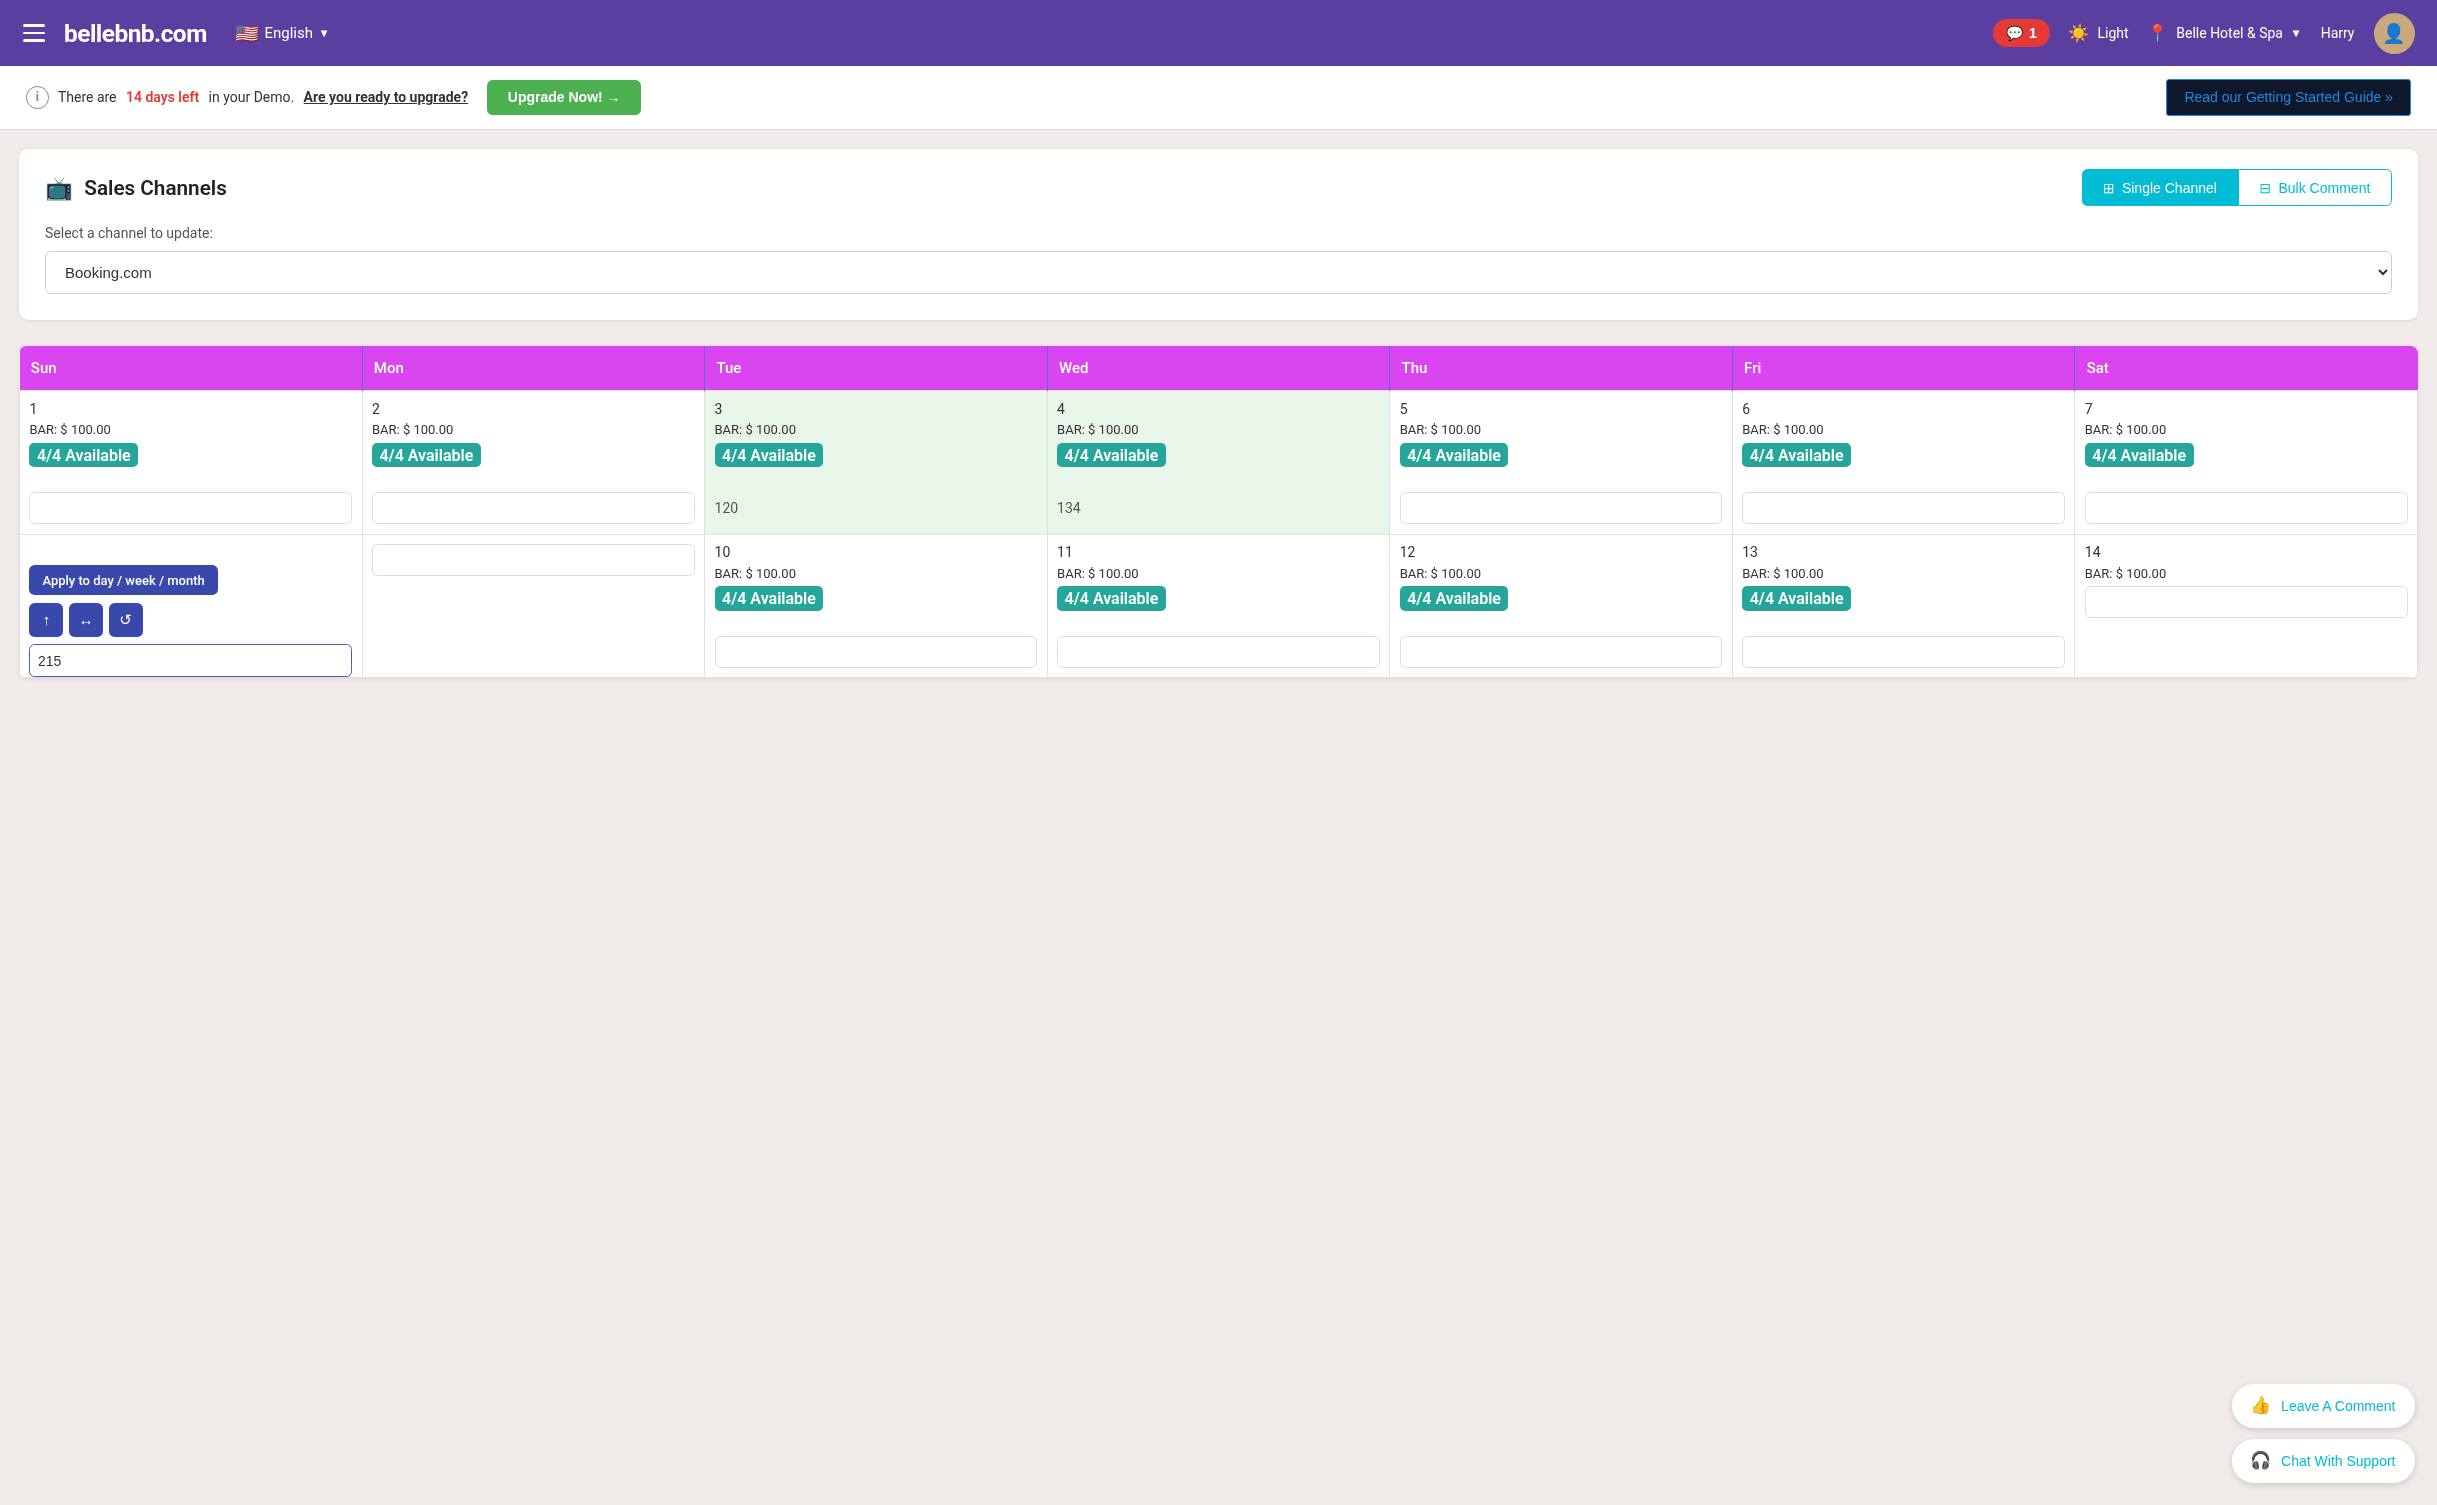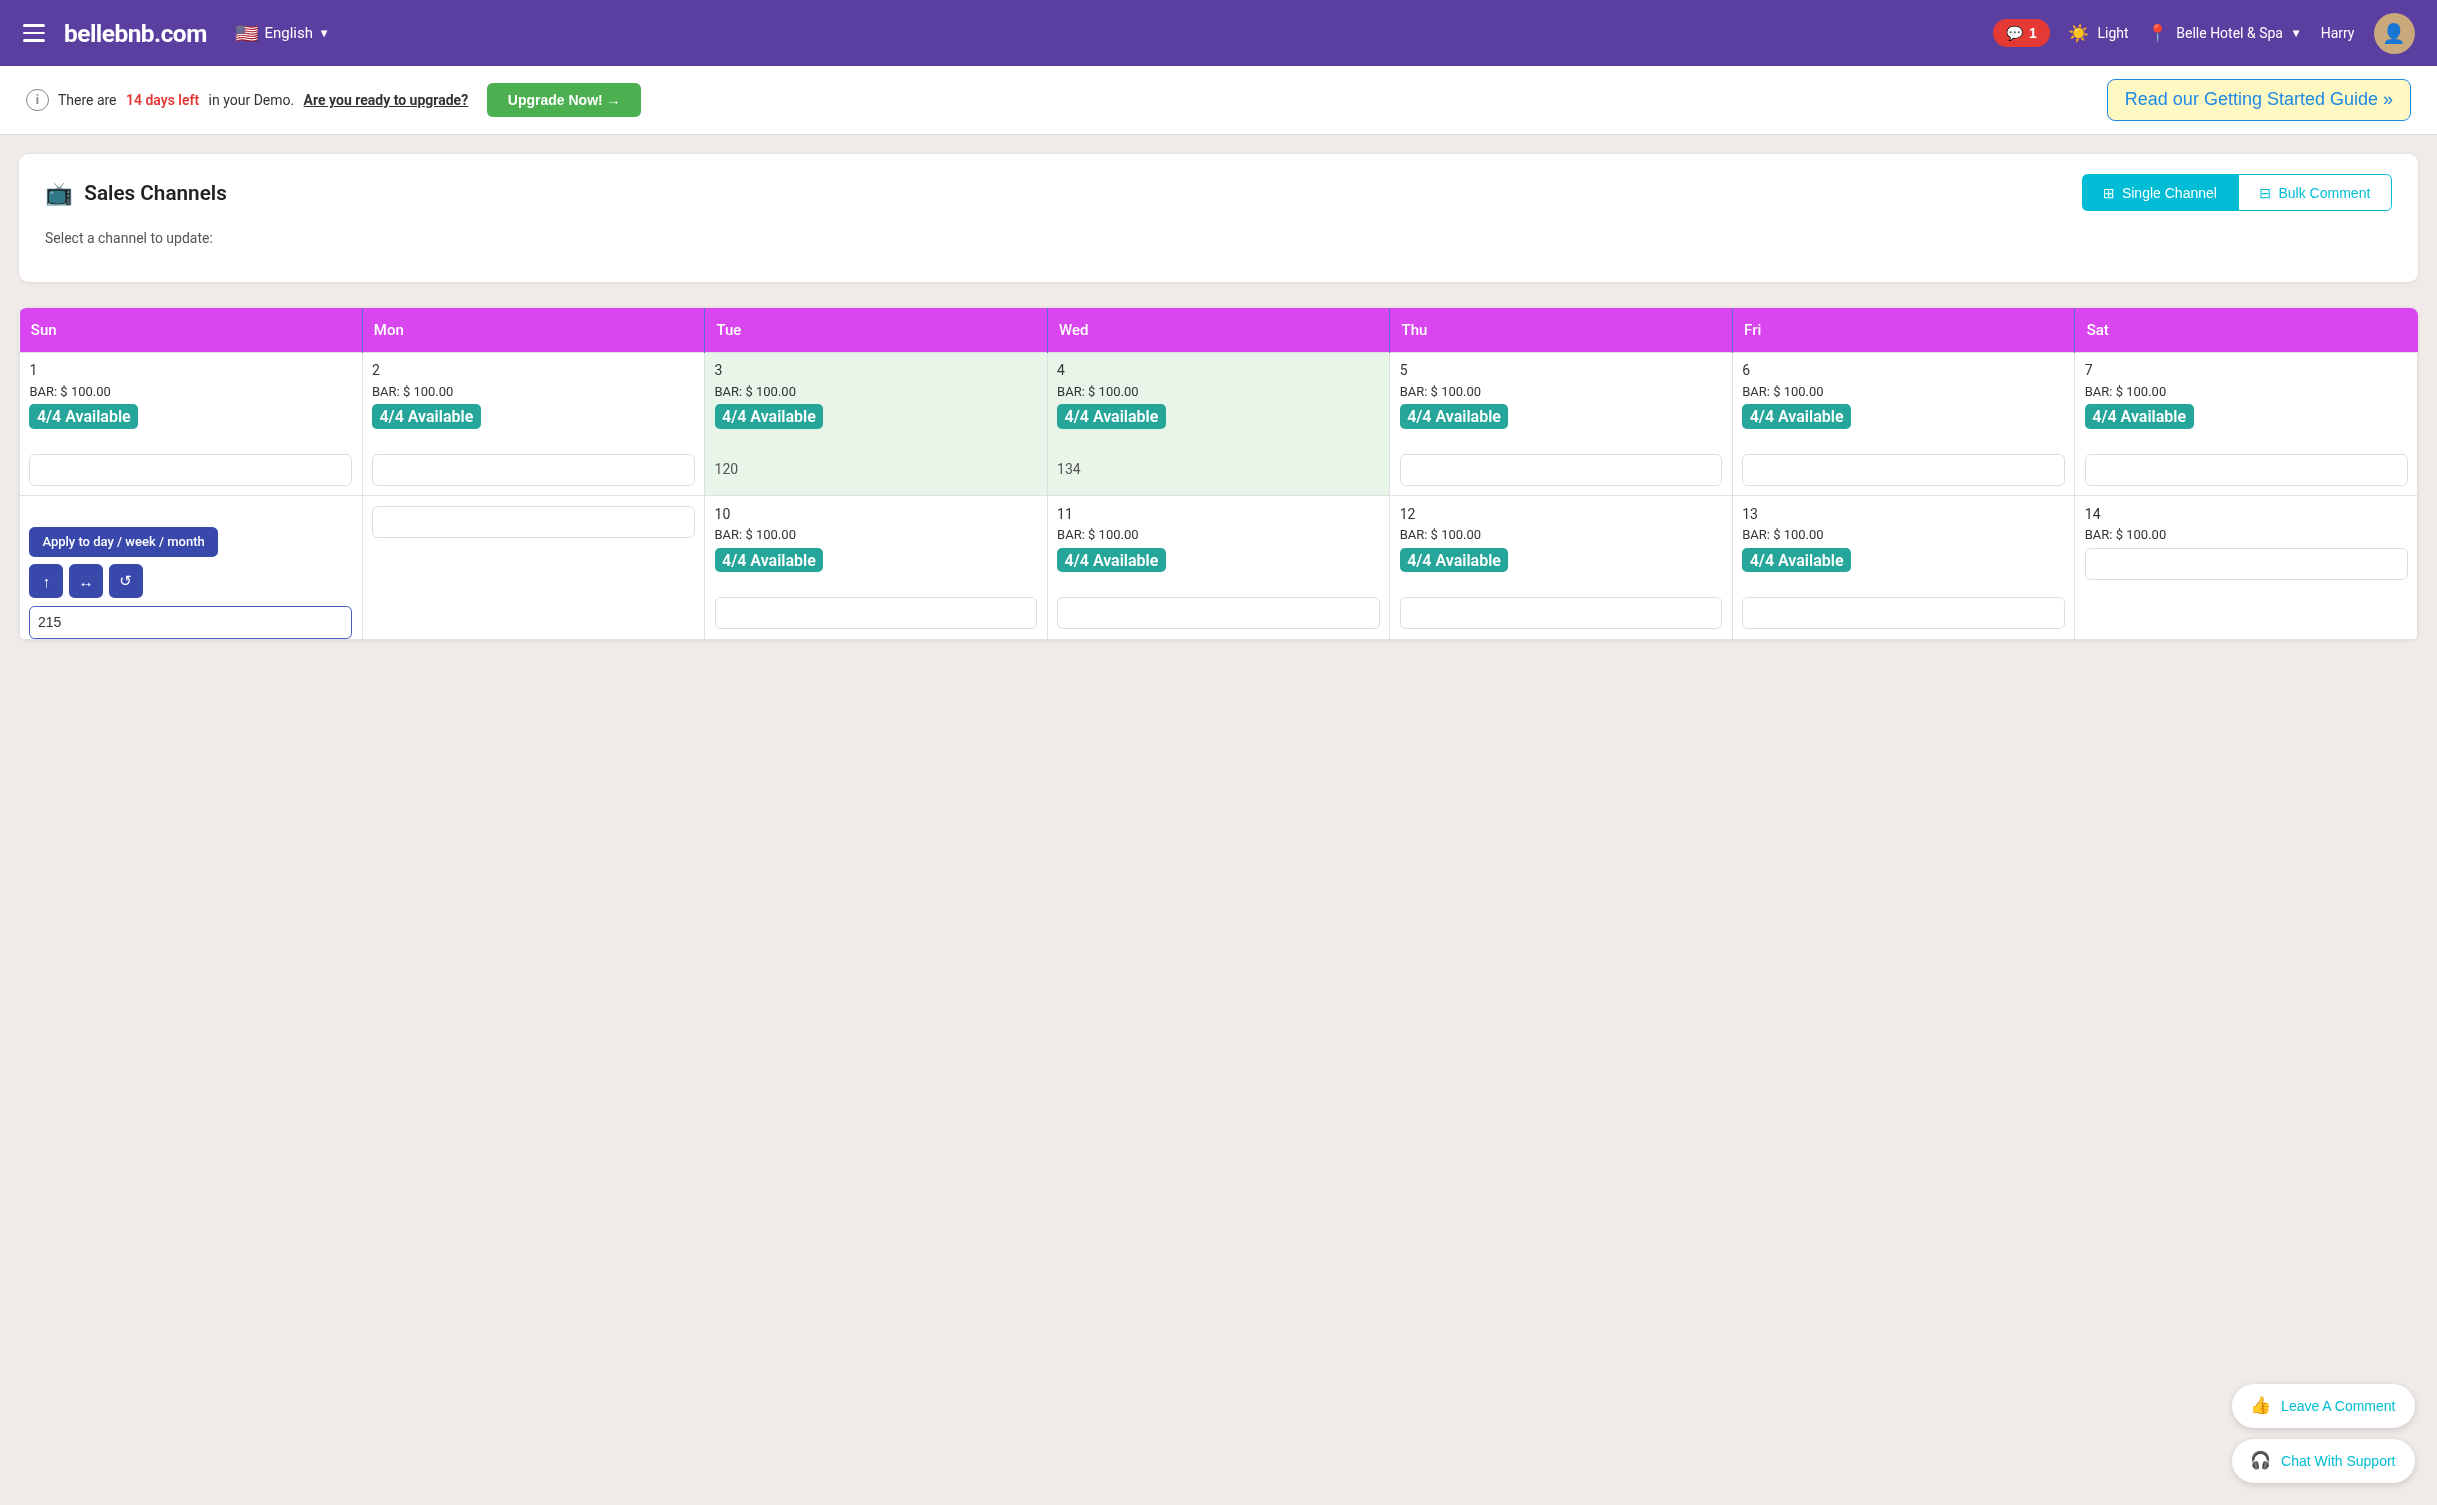"Read our Getting Started Guide" .guide-btn { background: #fef9c3 -> #0f172a; border-radius: 8px -> 3px; font-size: 18px -> 14px }
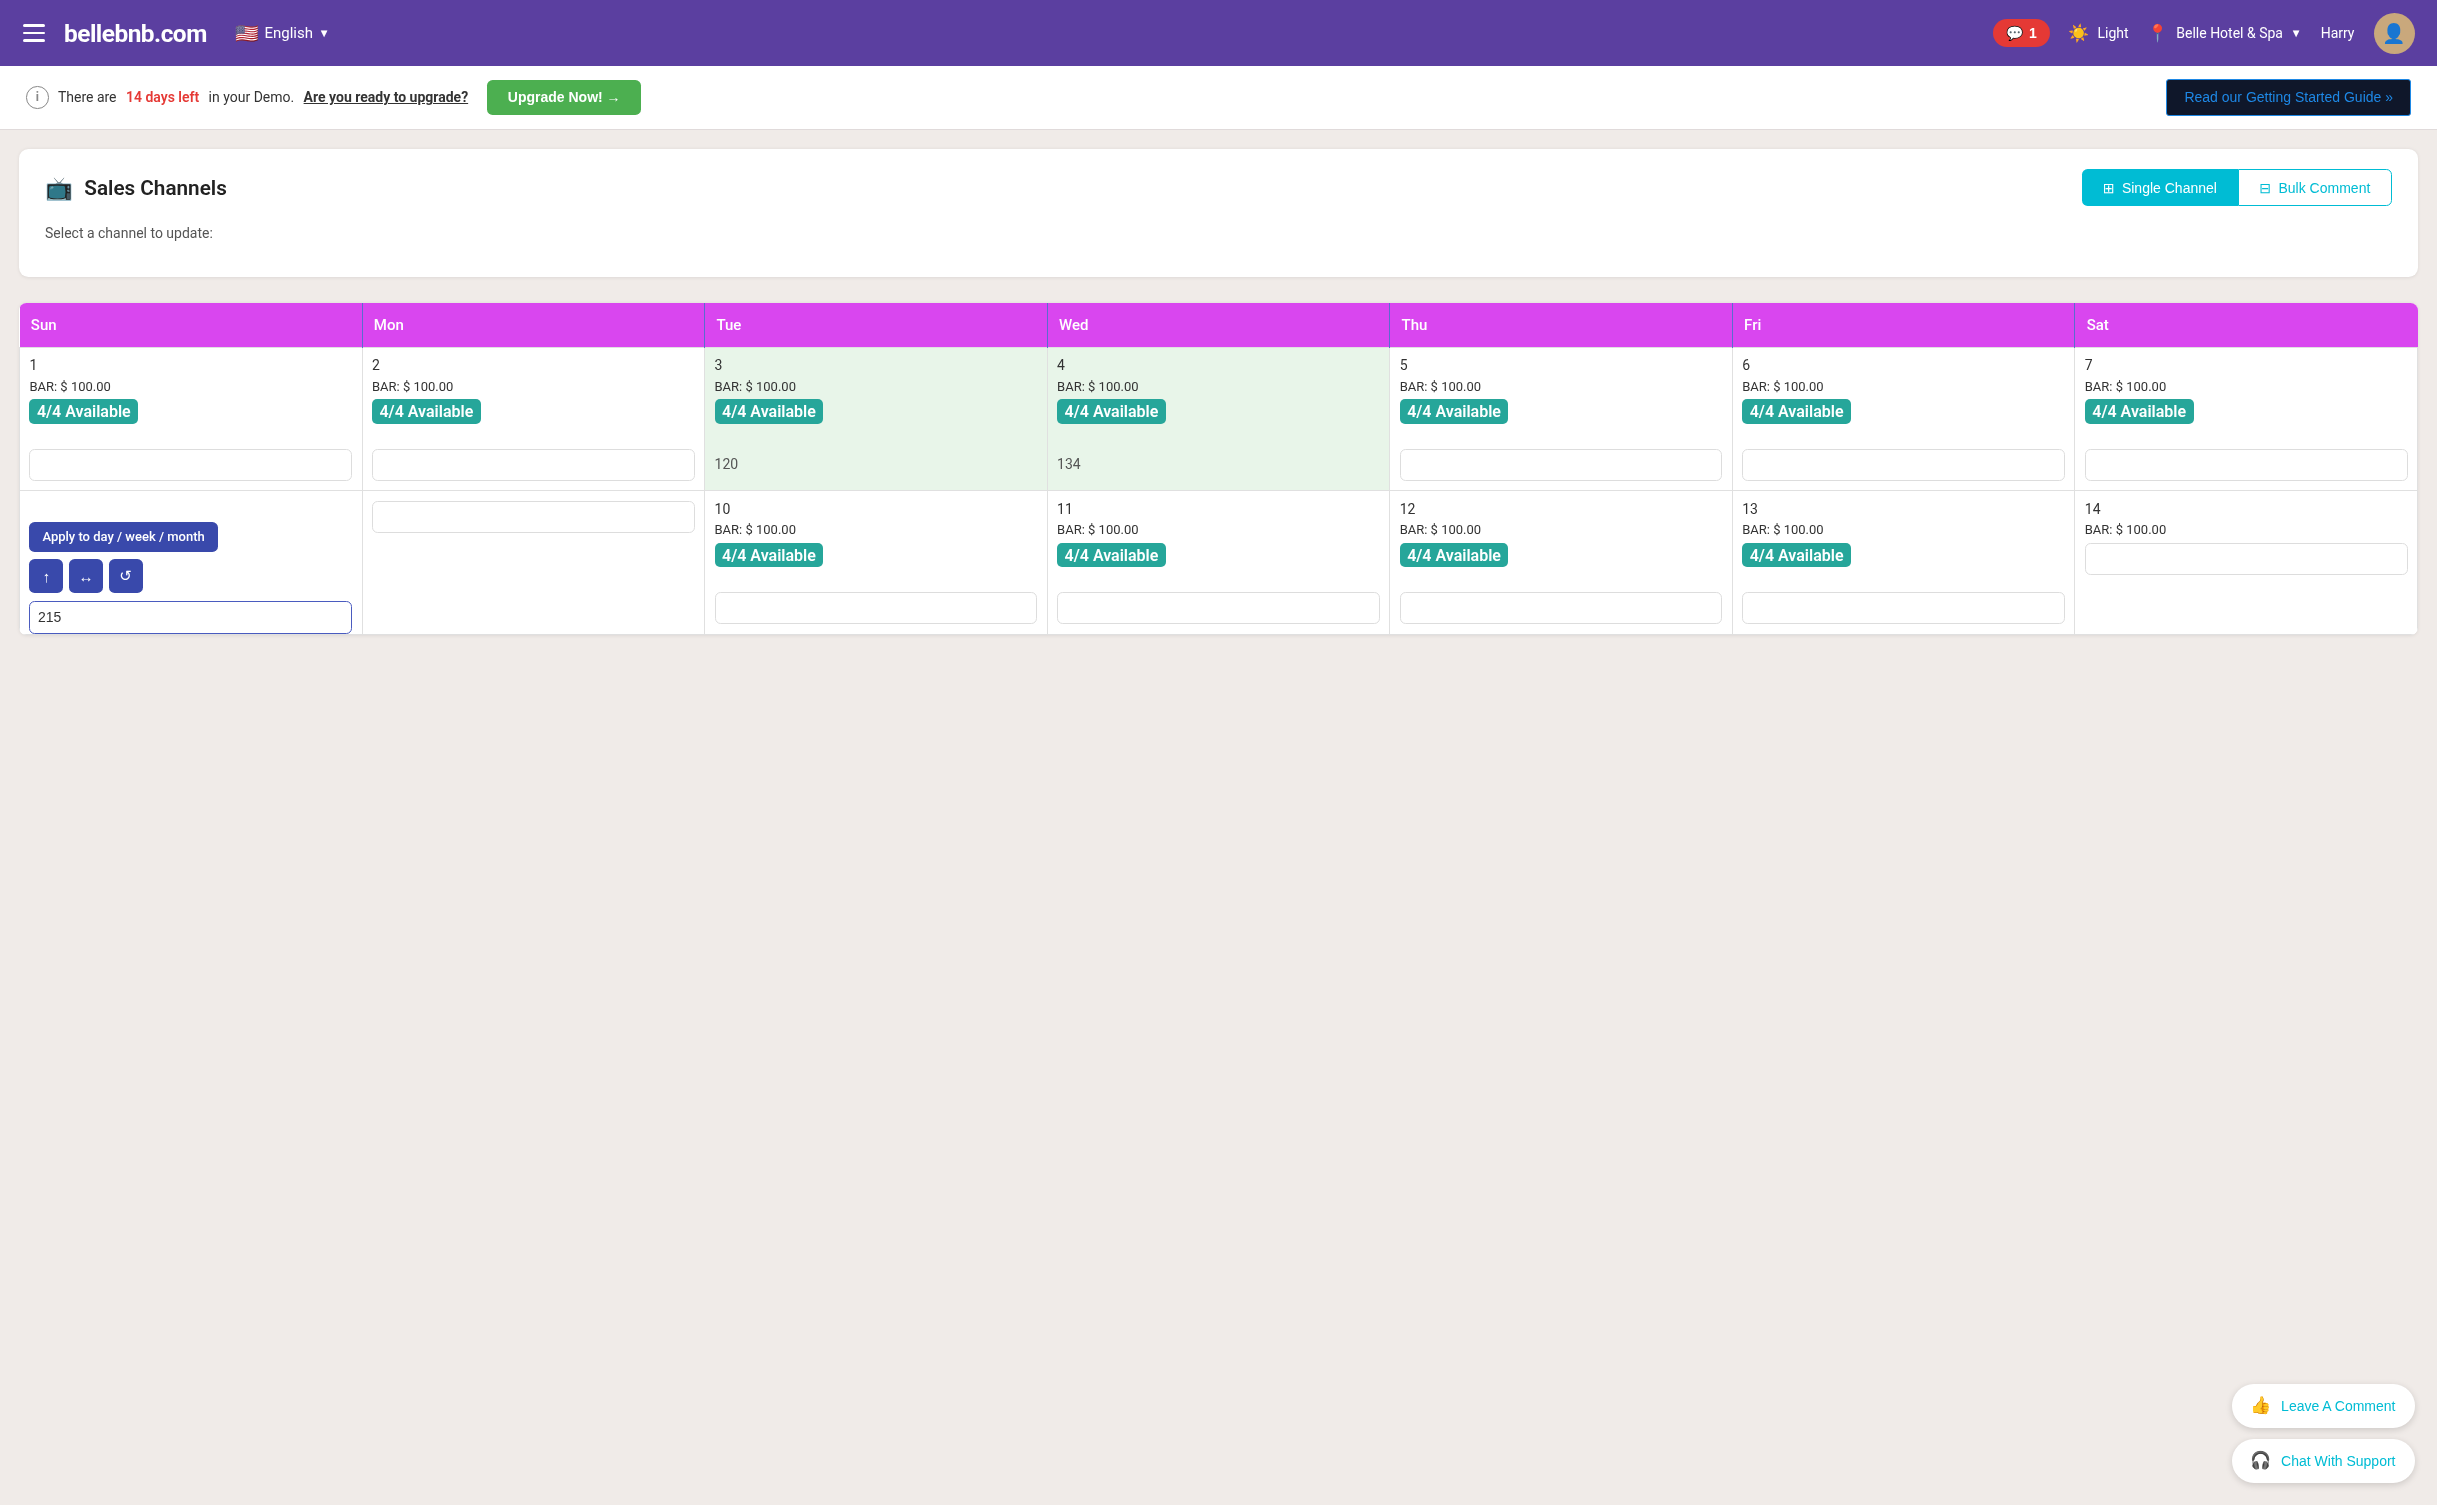"Booking.com" select.channel-select { html: none -> <select> <option>Booking.com</option> <option>Airbnb</option> <option>Expedia</option> </select> }
